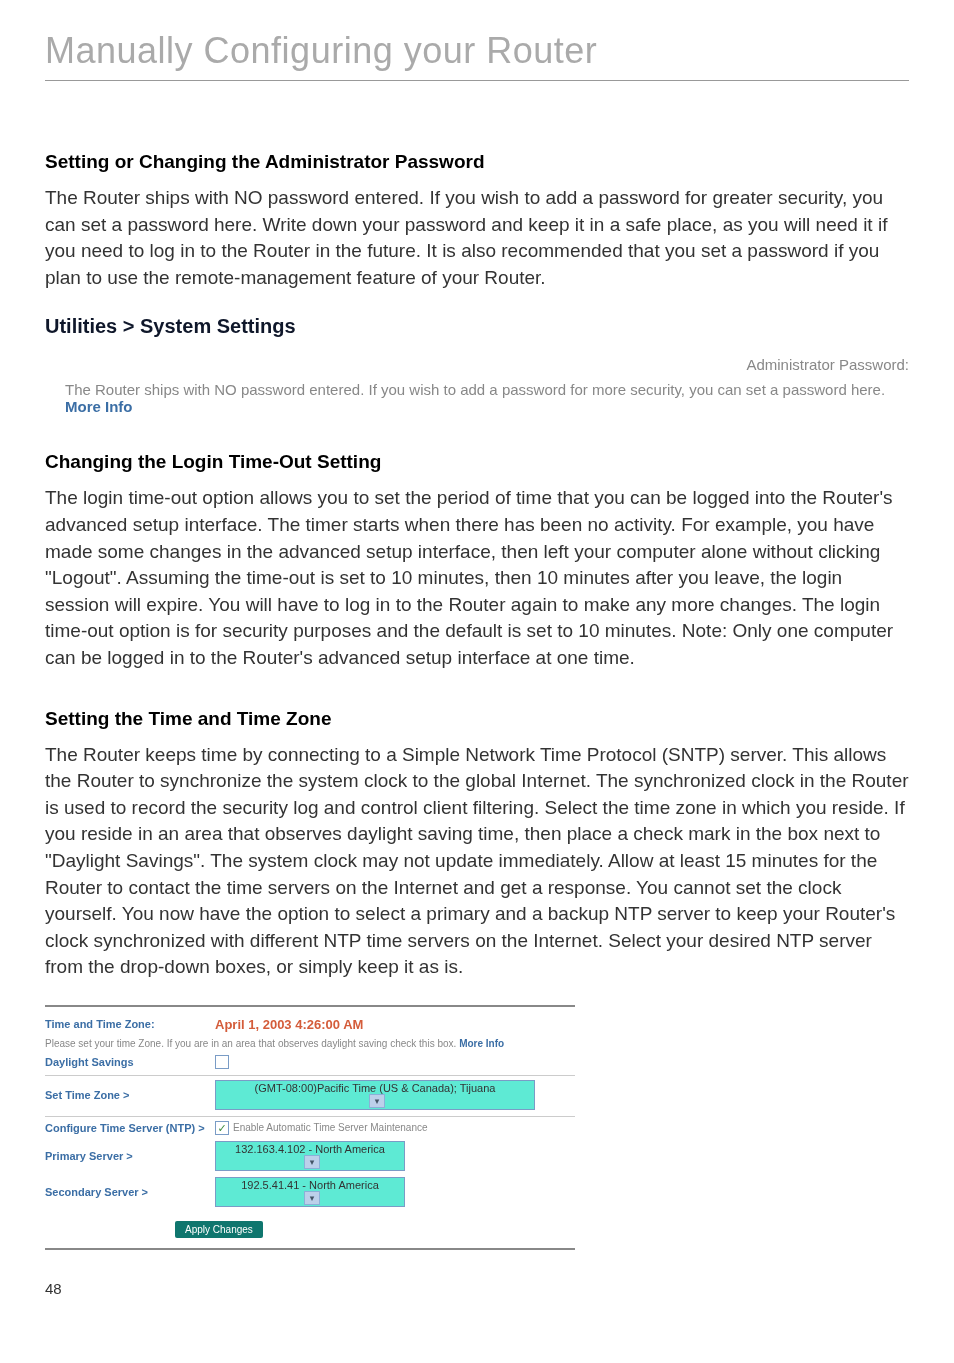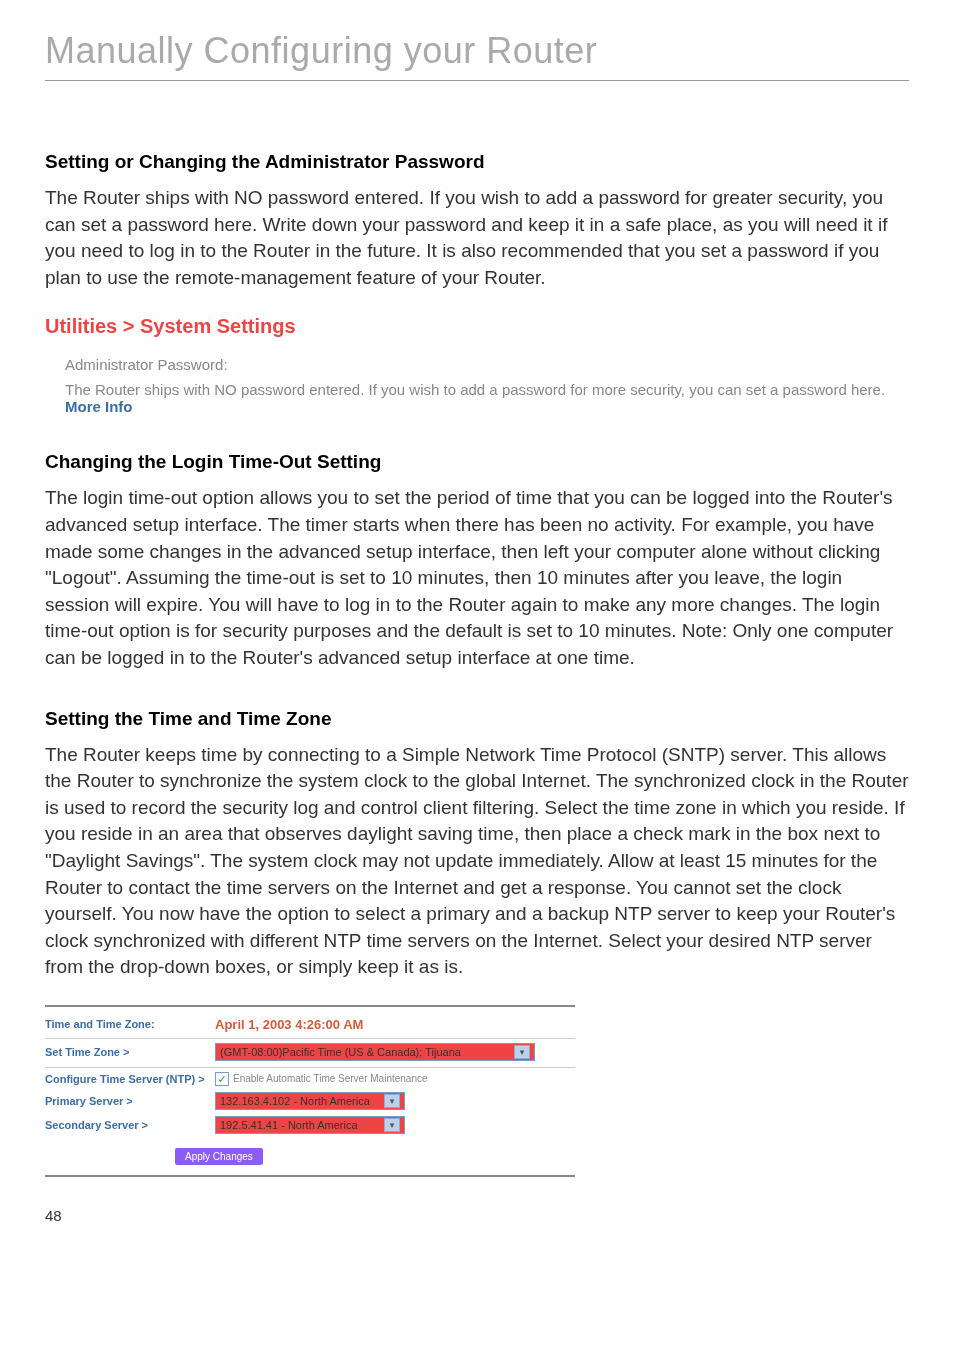"Utilities > System Settings" .utilities-heading { color: #ef4444 -> #0f172a }
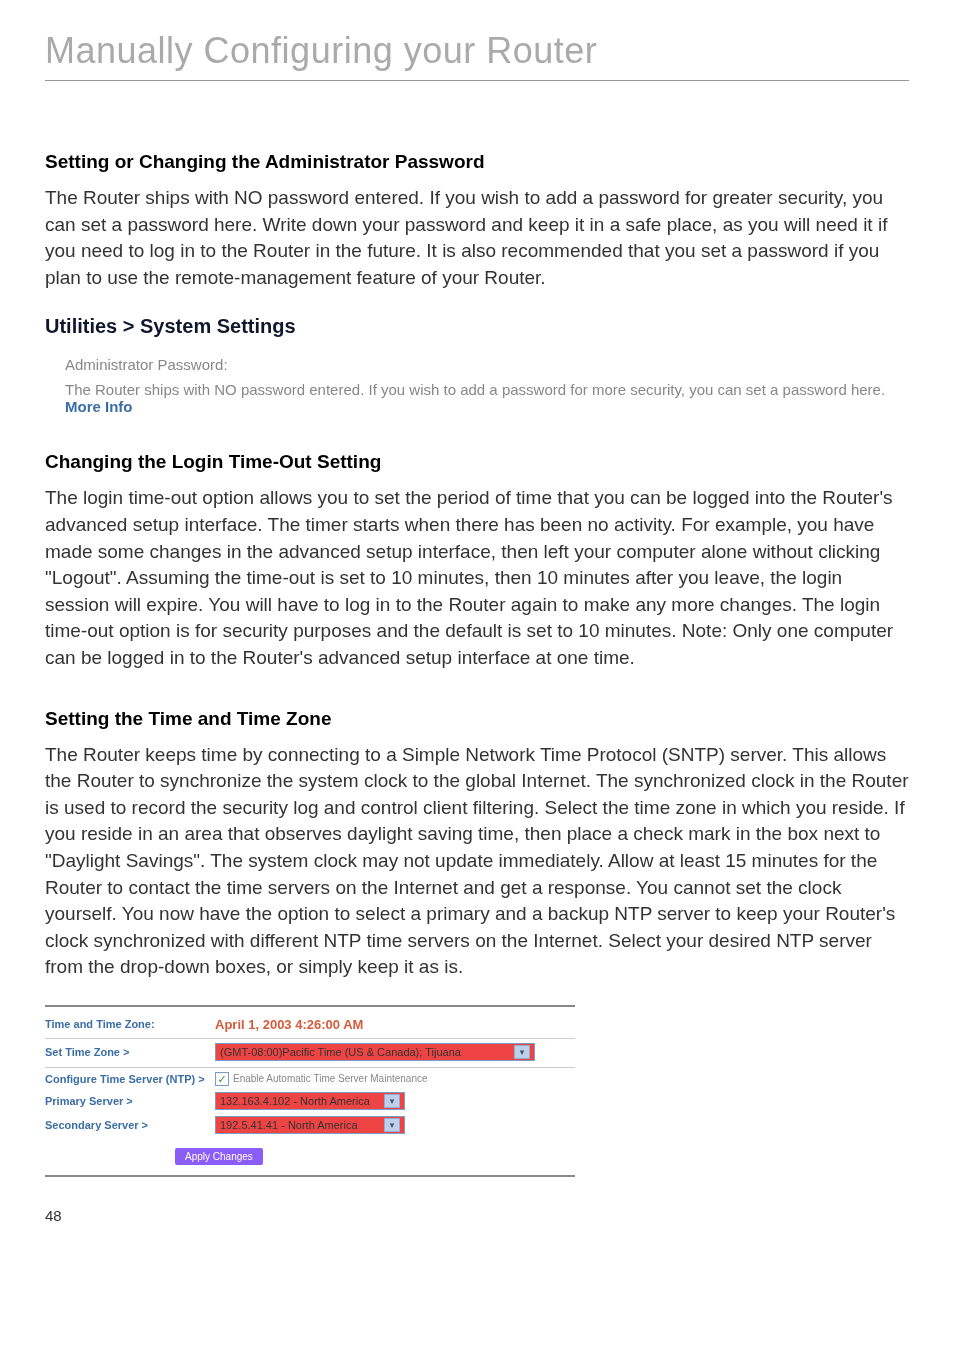"Administrator Password:" .admin-label { text-align: none -> right }
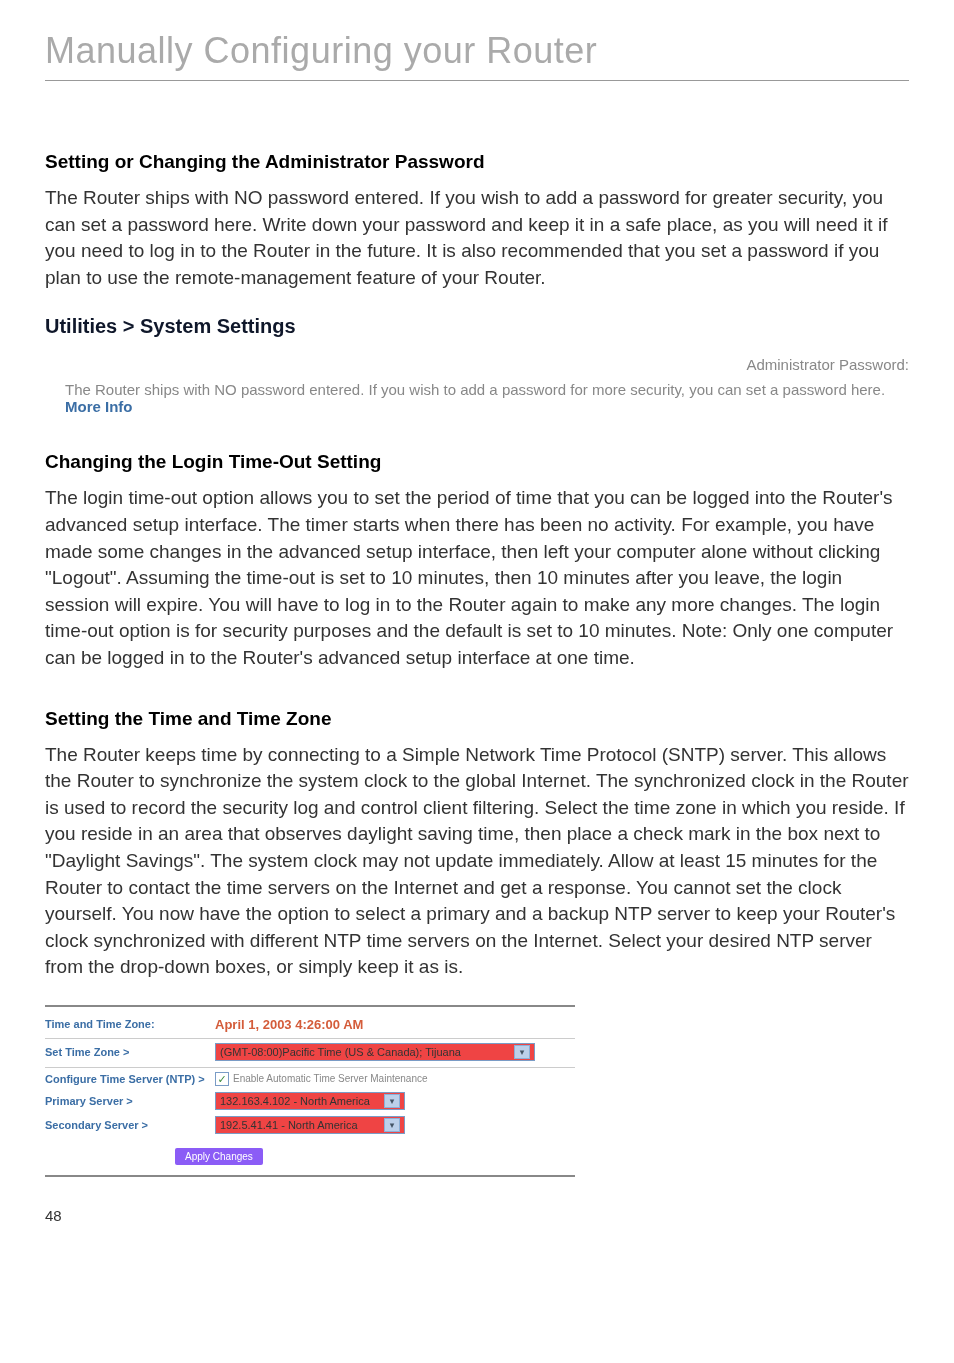"Please set your time Zone." p.time-desc { html: none -> <p> <span>Please set your time Zone. If you are in an area that observes daylight saving check this box. </span><span>More Info</span> </p> }
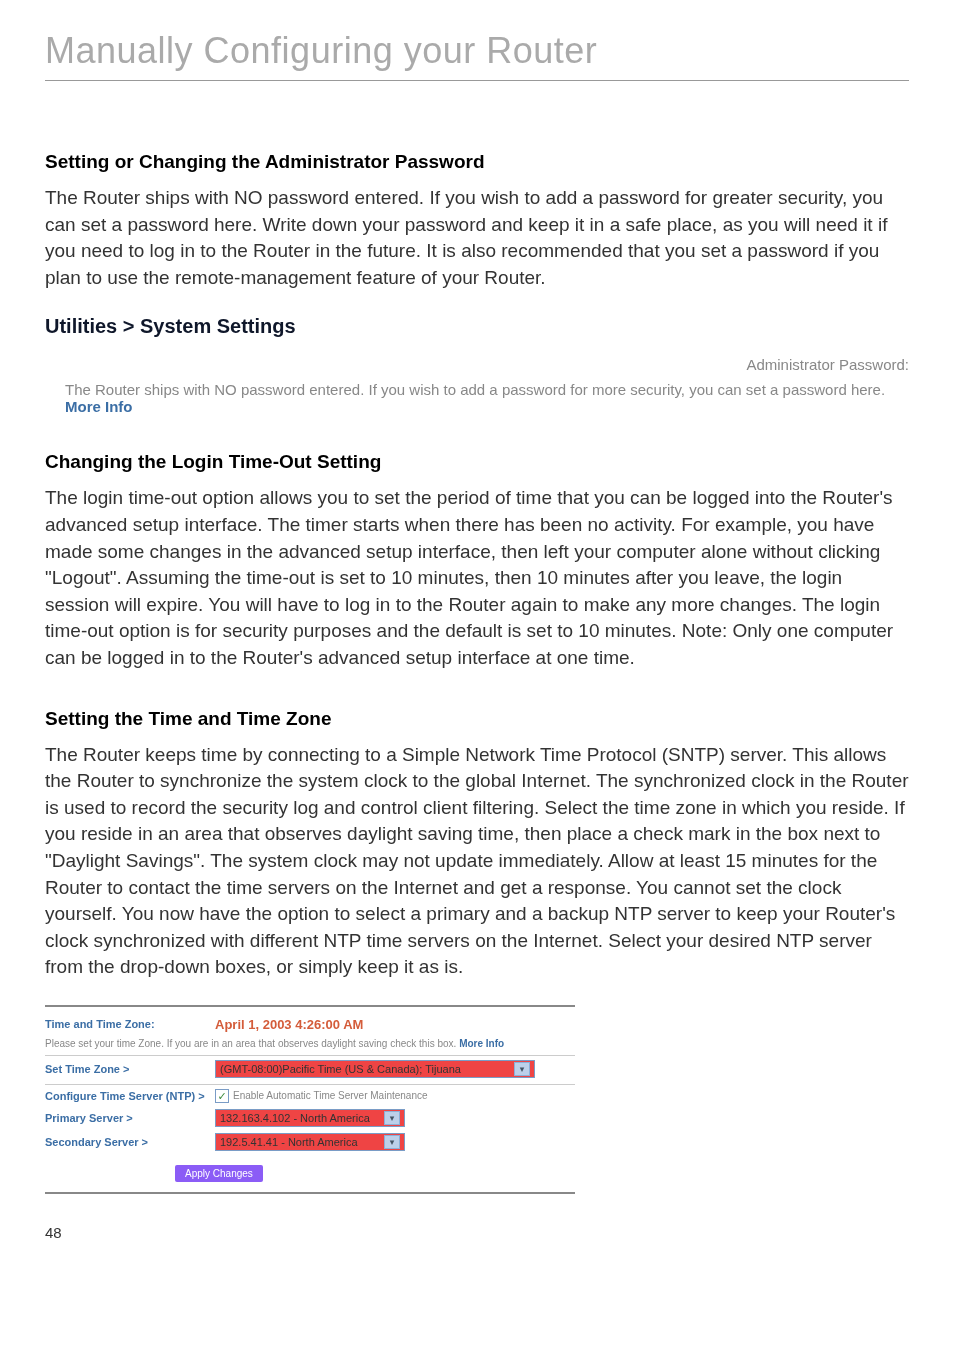"Daylight Savings" div.time-row { html: none -> <div> <span>Daylight Savings</span> <span></span> </div> }
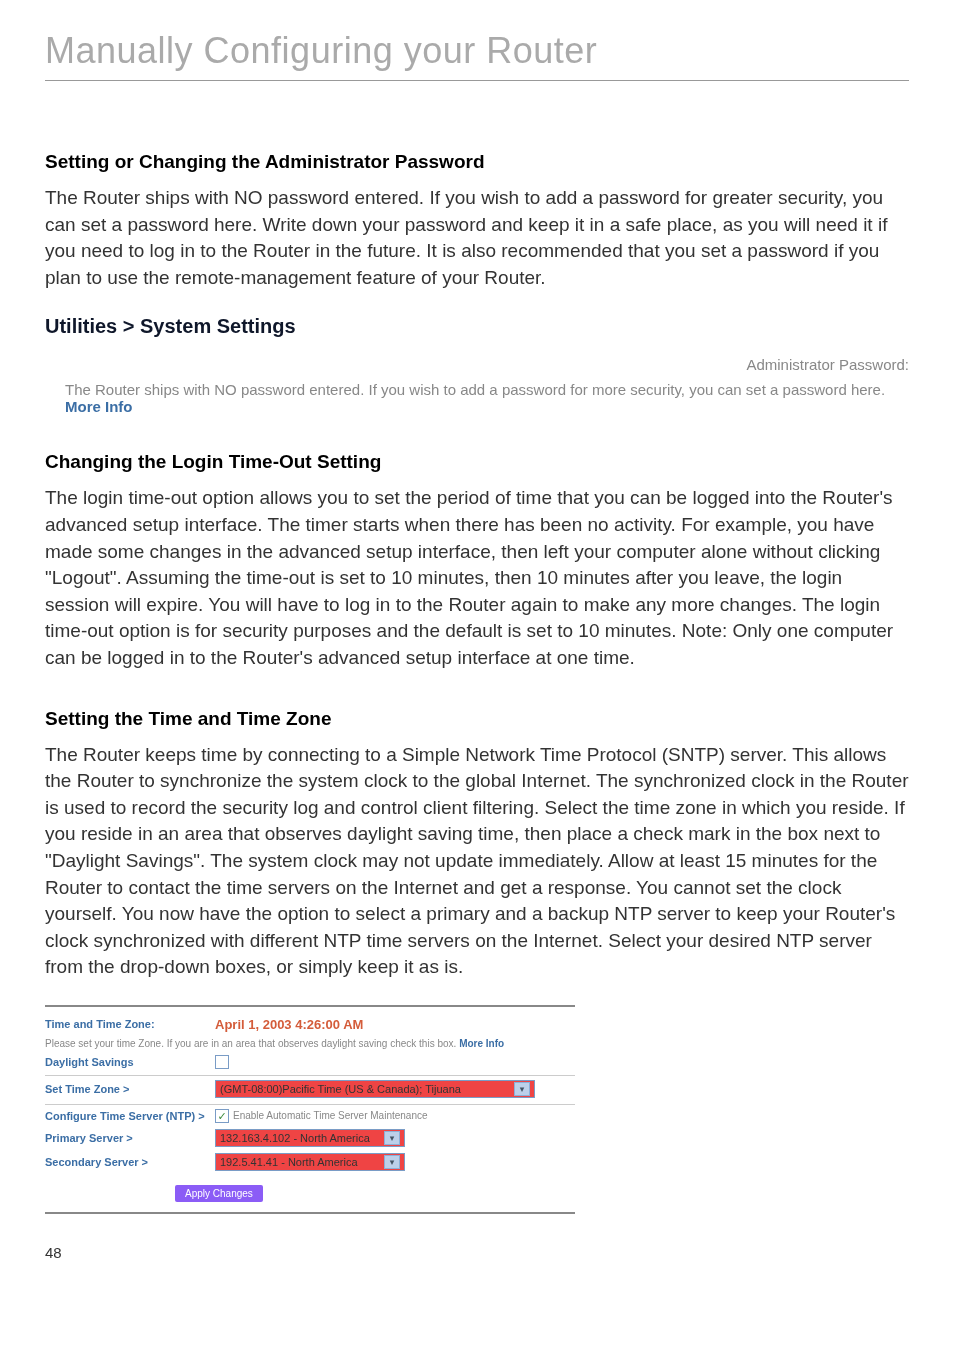"(GMT-08:00)Pacific Time (US & Canada);" .select-box { background: #ef4444 -> #5eead4; flex-direction: none -> column }
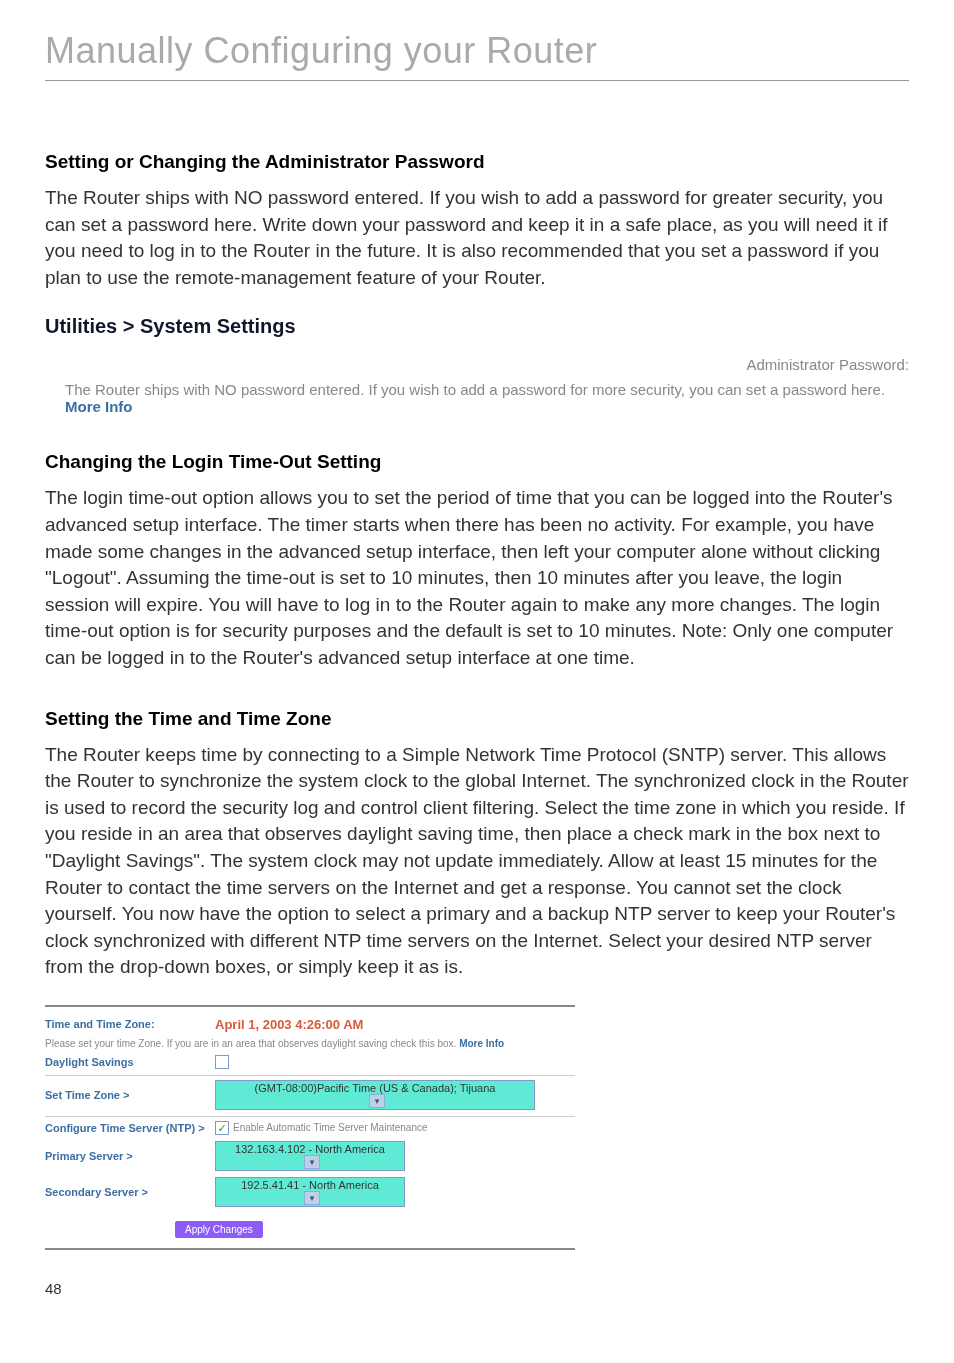"Apply Changes" .apply-btn { background: #8b5cf6 -> #0f766e }
